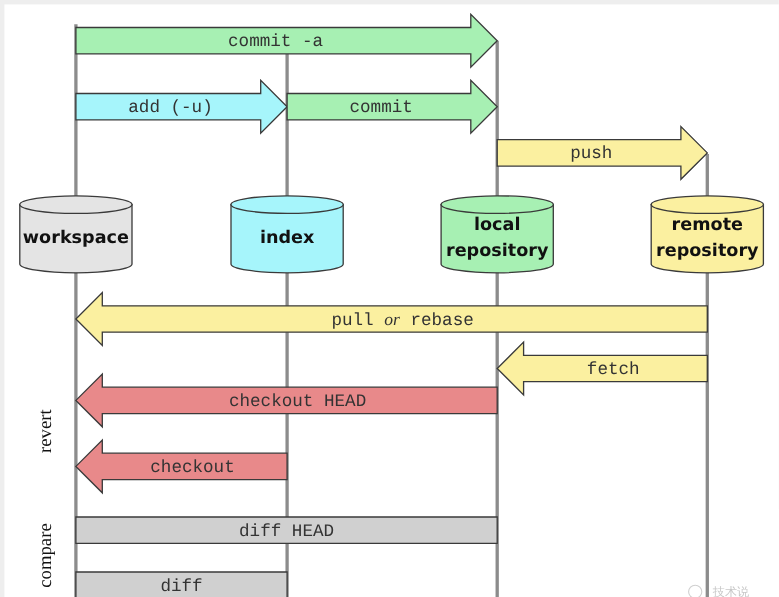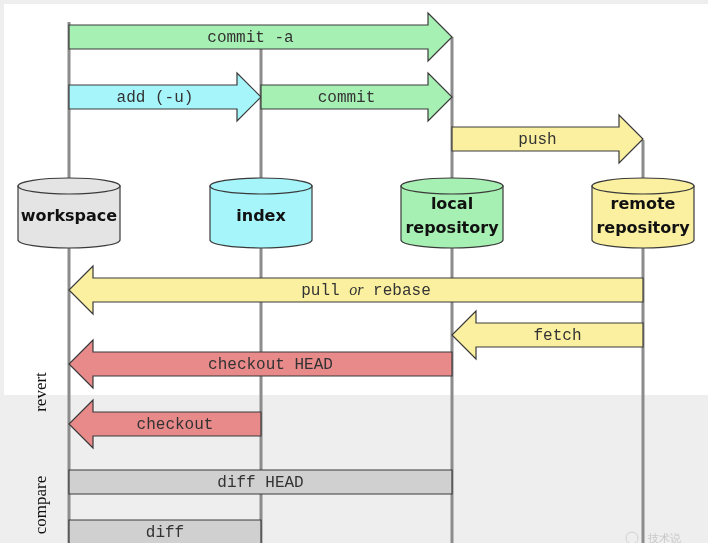"commit -a" #canvas { height: 391px -> 539px }
